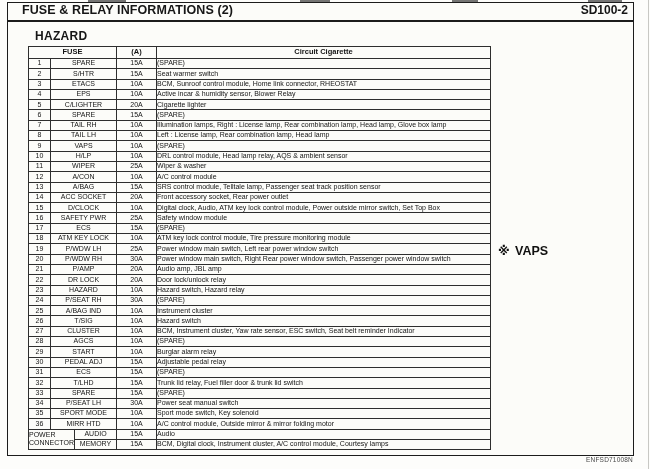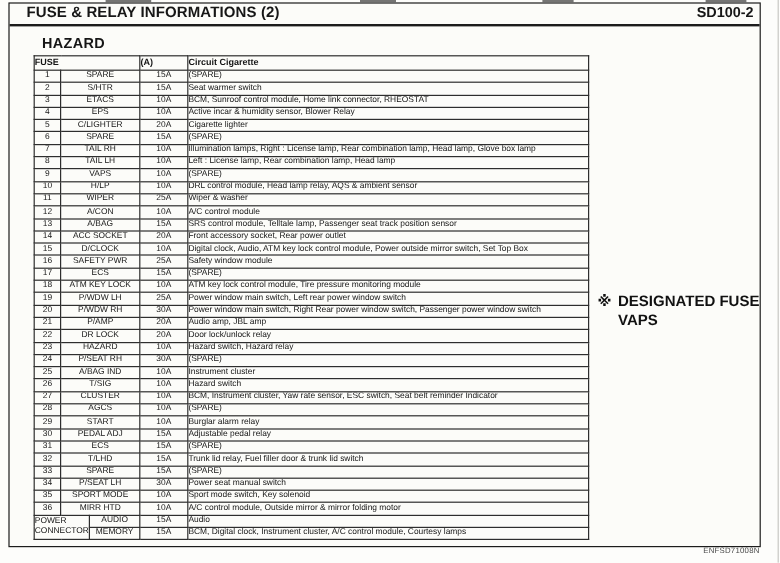"FUSE" table.fuse th { text-align: left -> center }
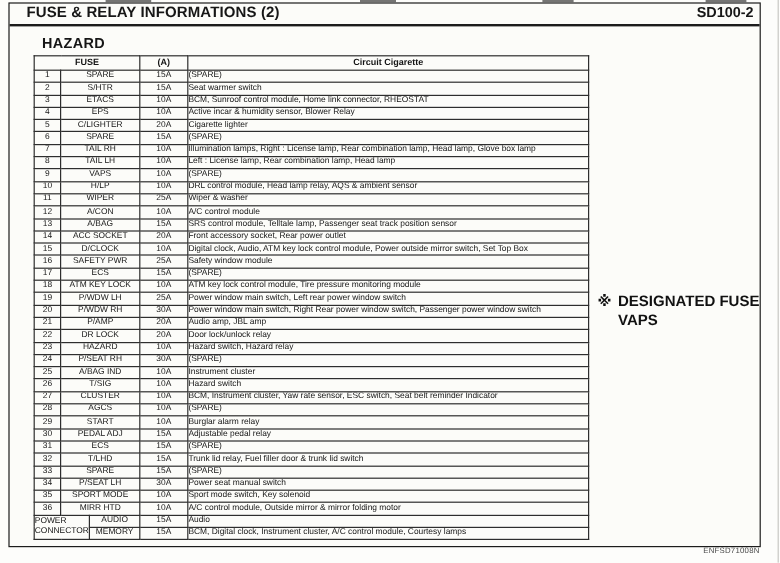"DESIGNATED FUSE" div { html: <div>DESIGNATED FUSE</div> -> none }
